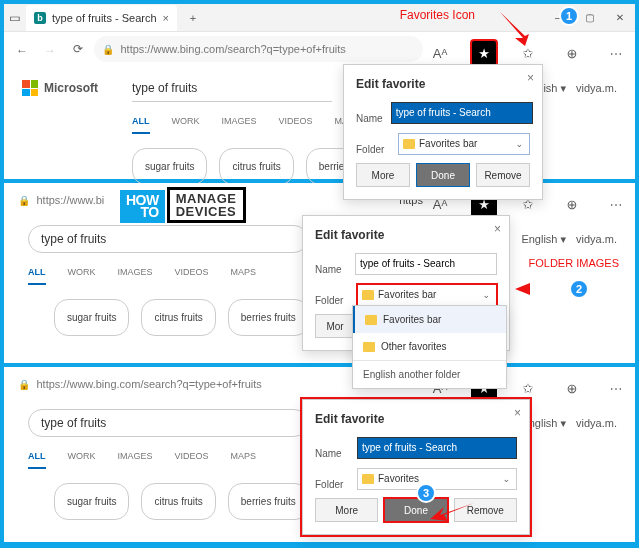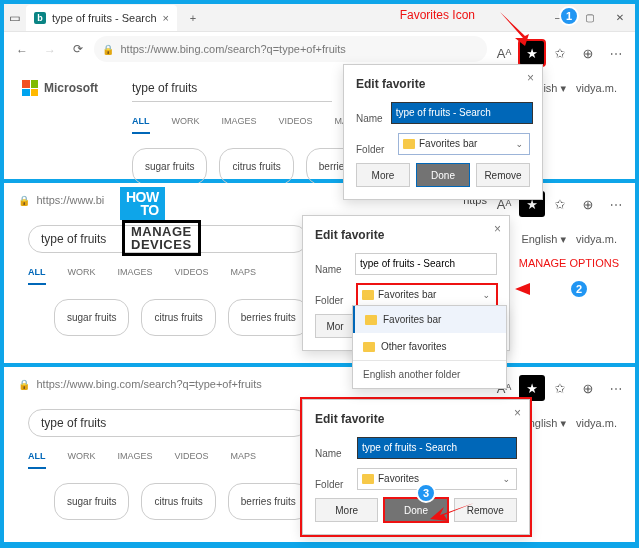"Aᴬ" .right-icons { gap: 2px -> 18px }
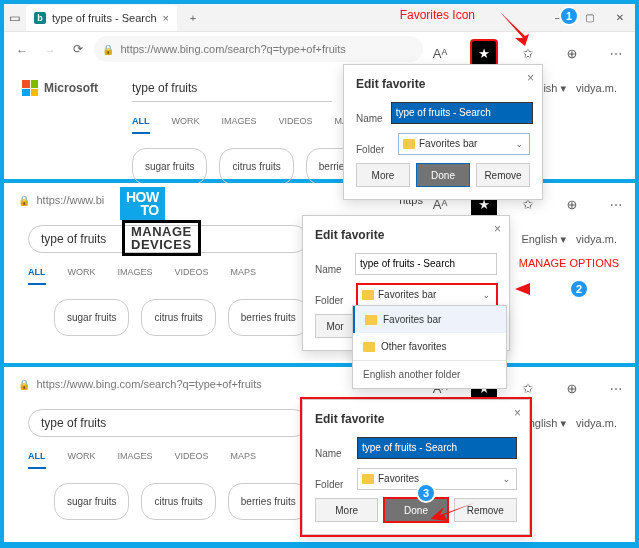"HOW" .watermark { align-items: flex-start -> flex-end; flex-direction: column -> none }
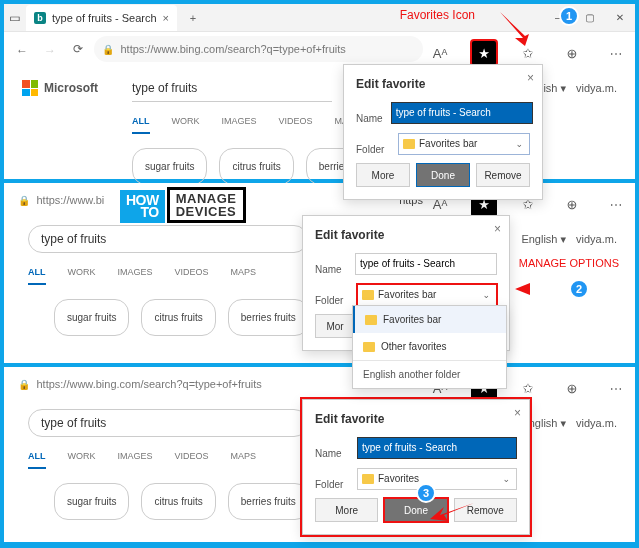"MANAGE OPTIONS" span.annot-label { text: MANAGE OPTIONS -> FOLDER IMAGES }
